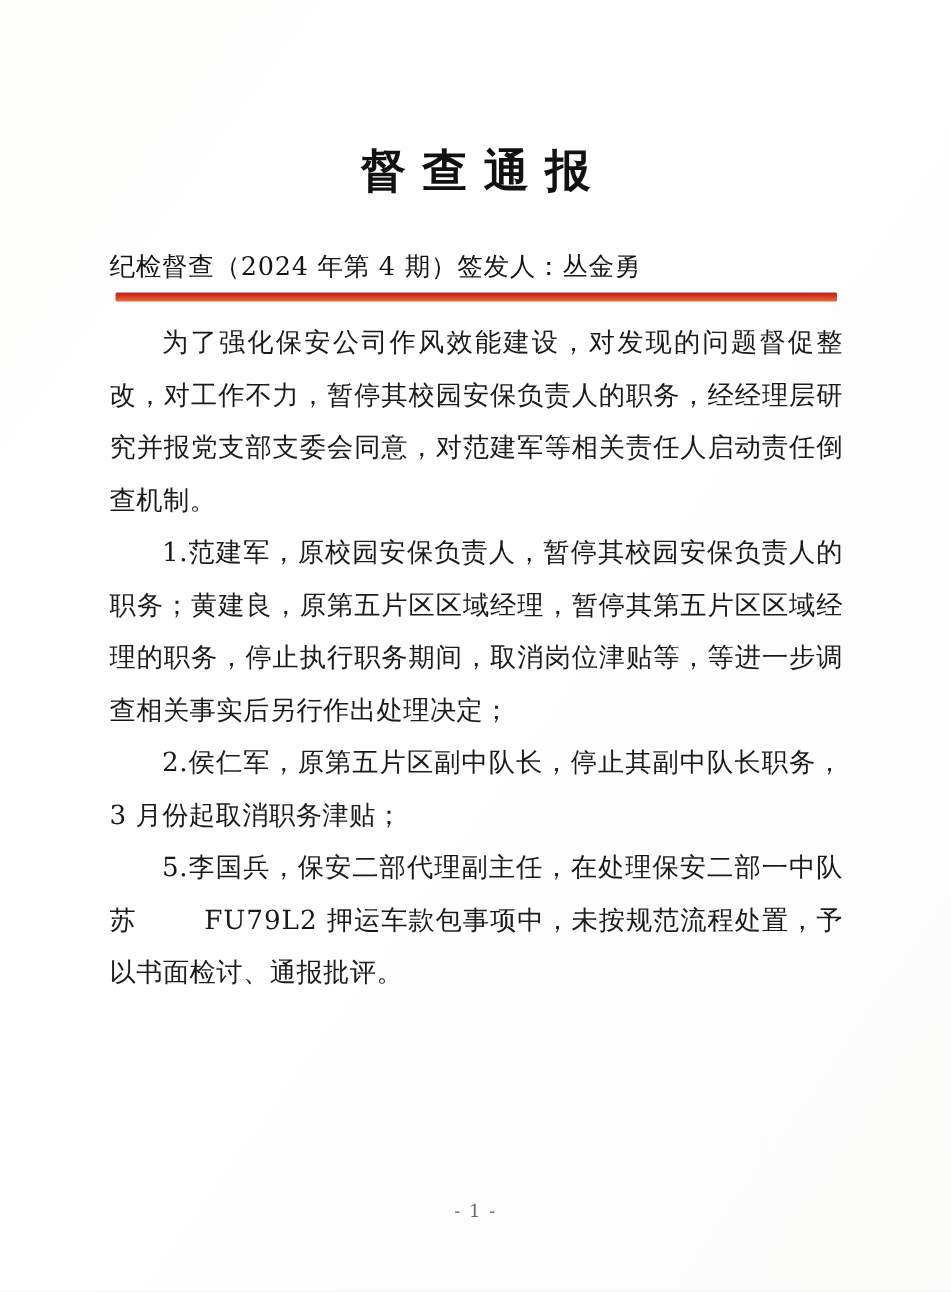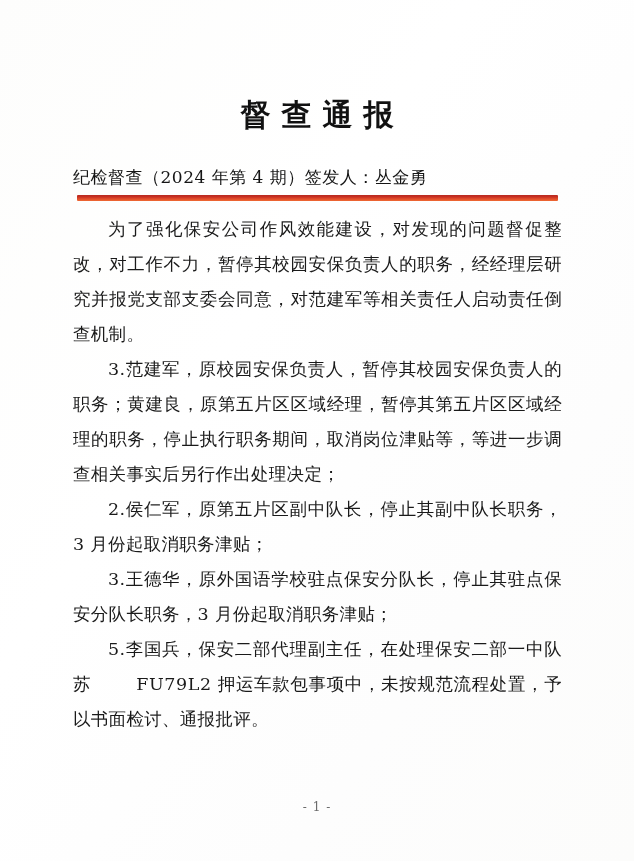"3.范建军，原校园安保负责人，暂停其校园安保负责人的职务；黄建良，原第五片区区域" p.para { text: 3 -> 1 }
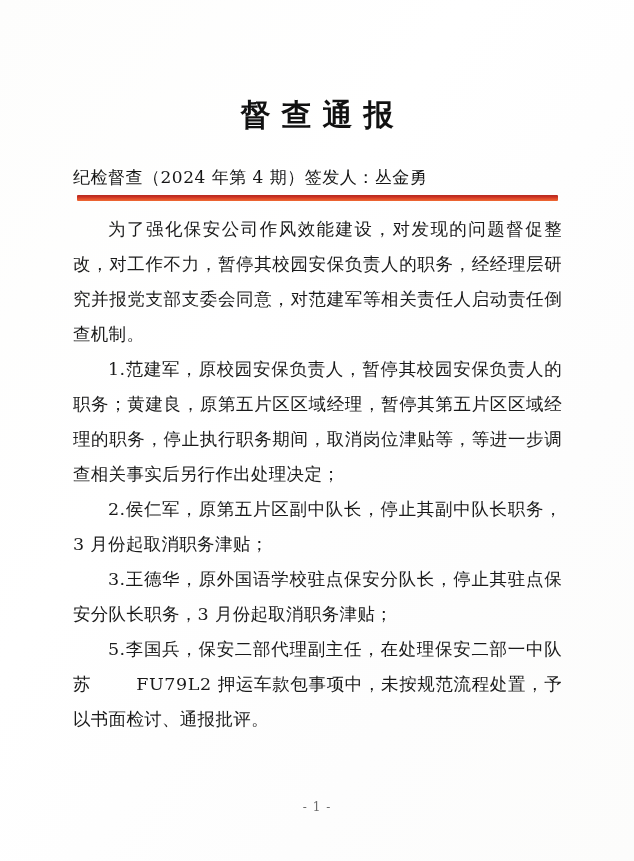"3.王德华，原外国语学校驻点保安分队长，停止其驻点保安分队长职务，3" p.para { html: <p>3.王德华，原外国语学校驻点保安分队长，停止其驻点保安分队长职务，3 月份起取消职务津贴；</p> -> none }
